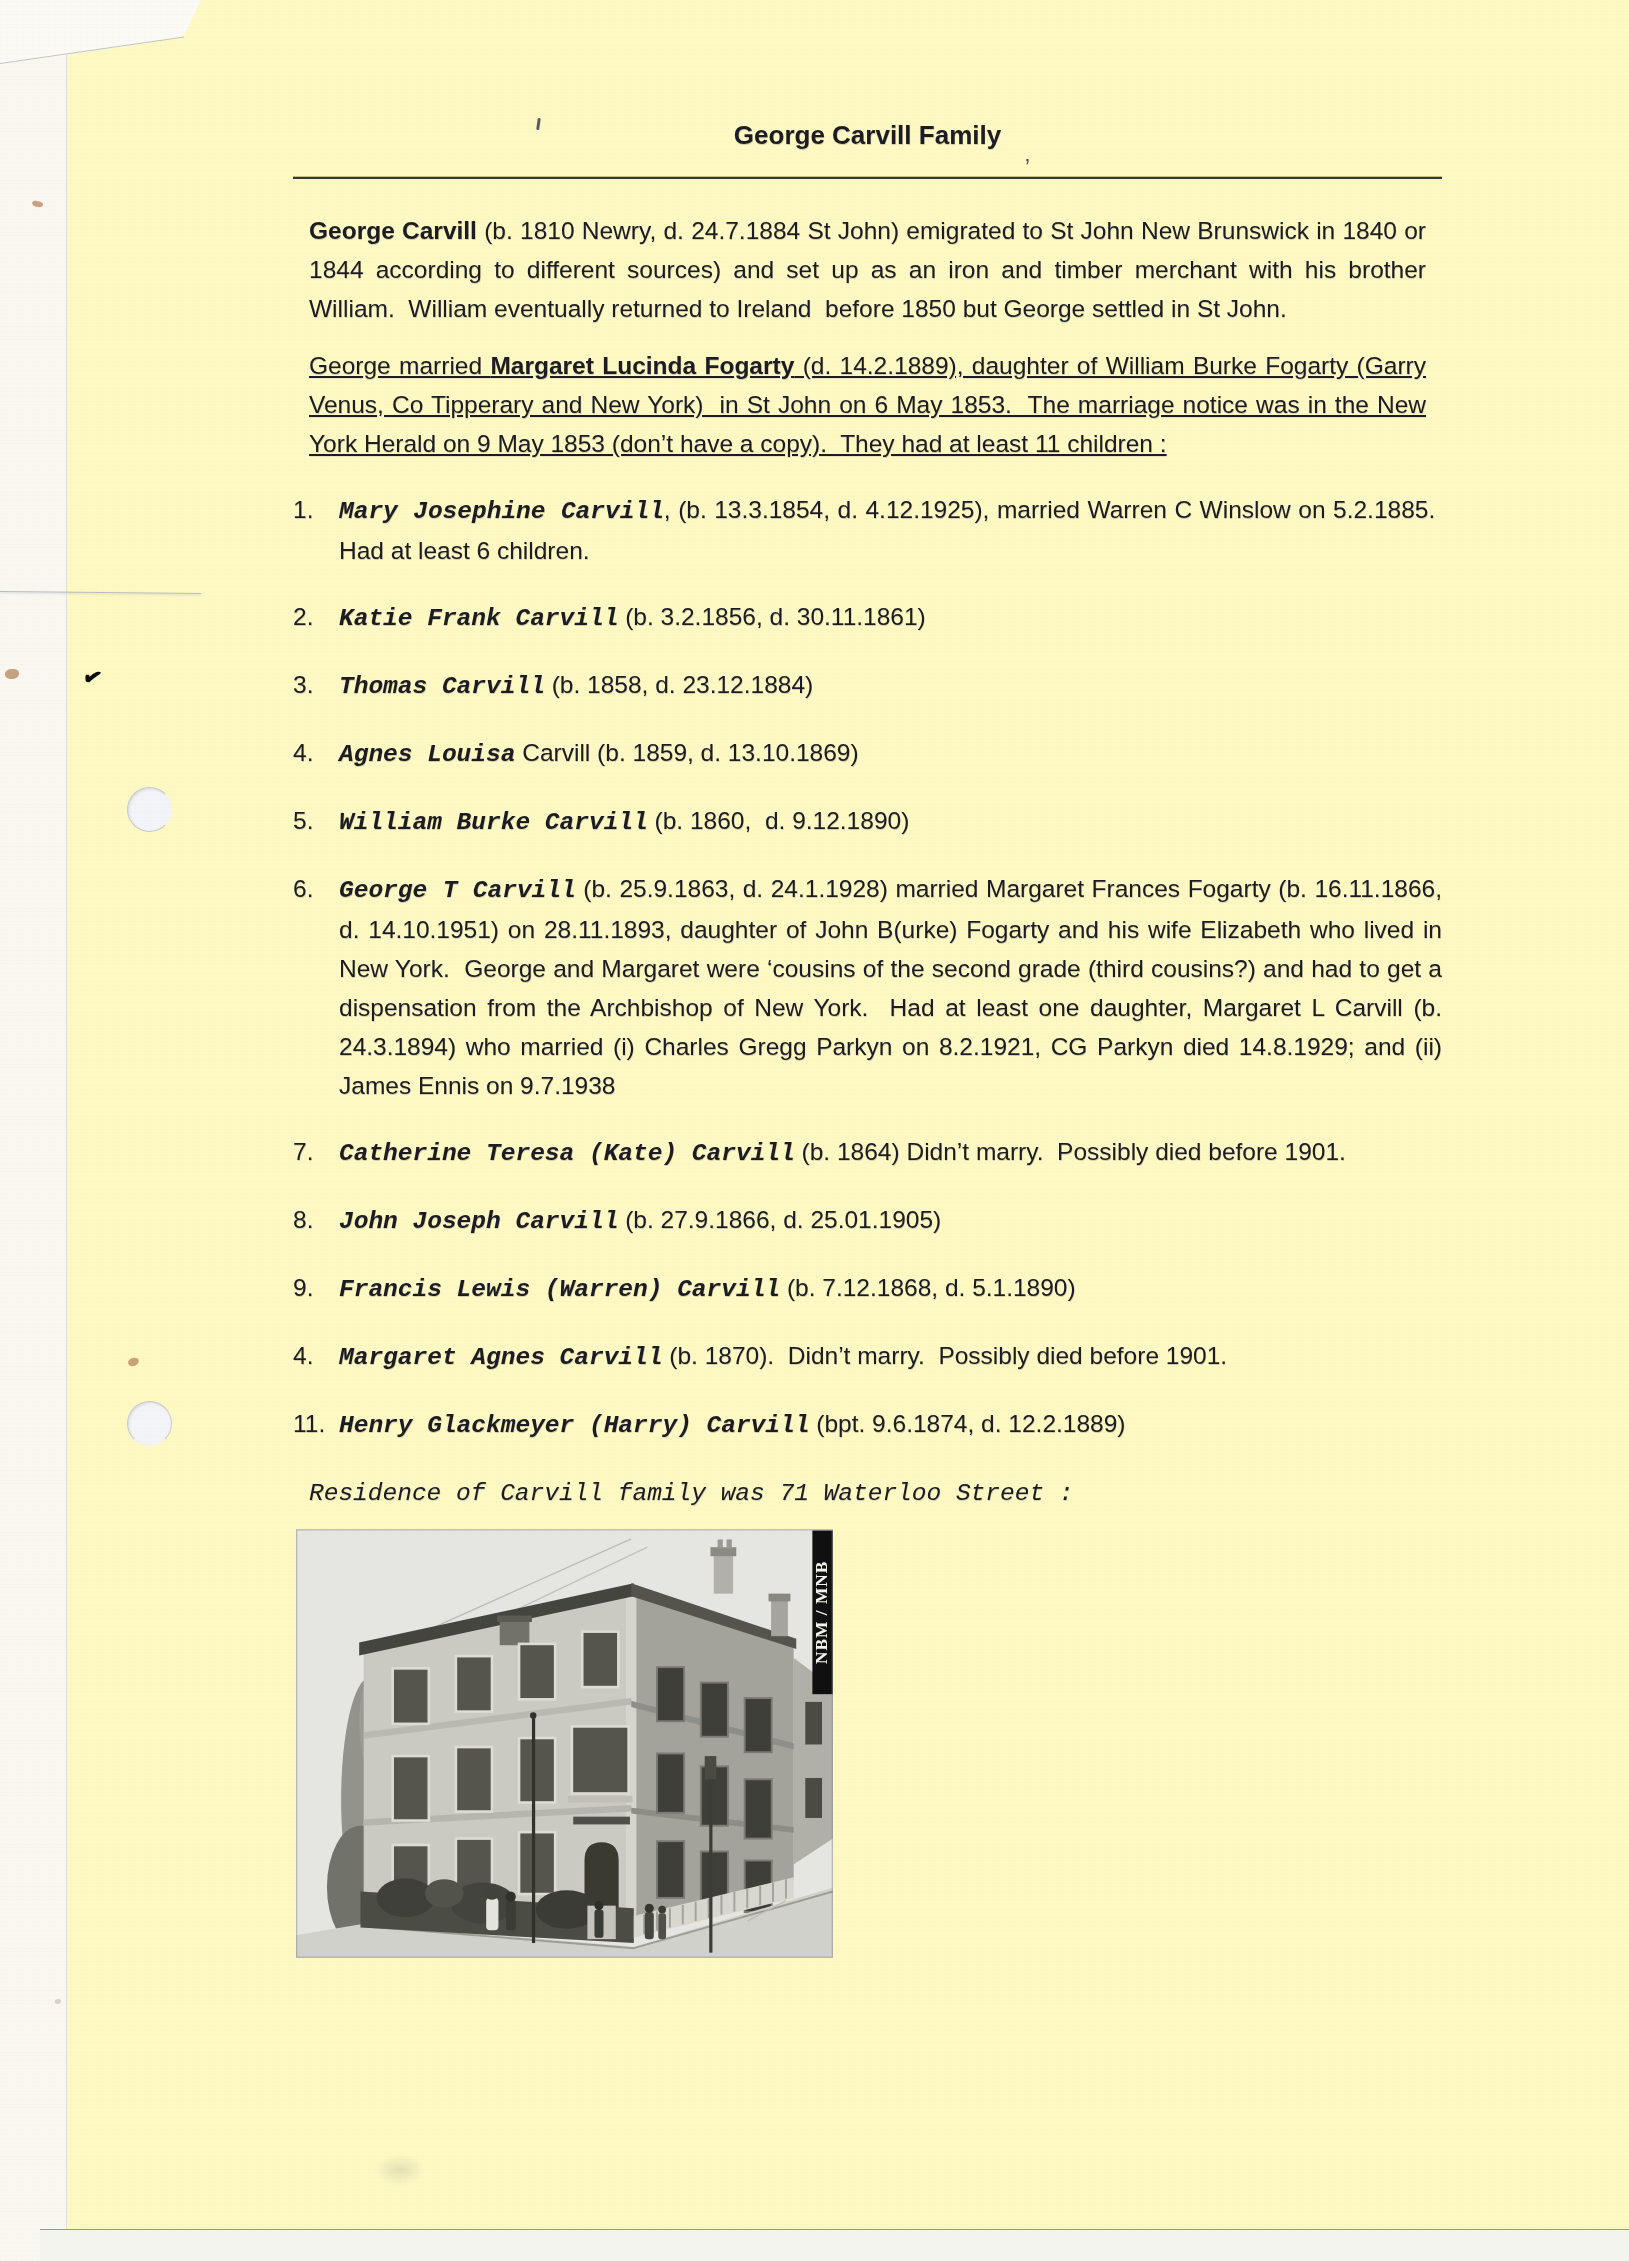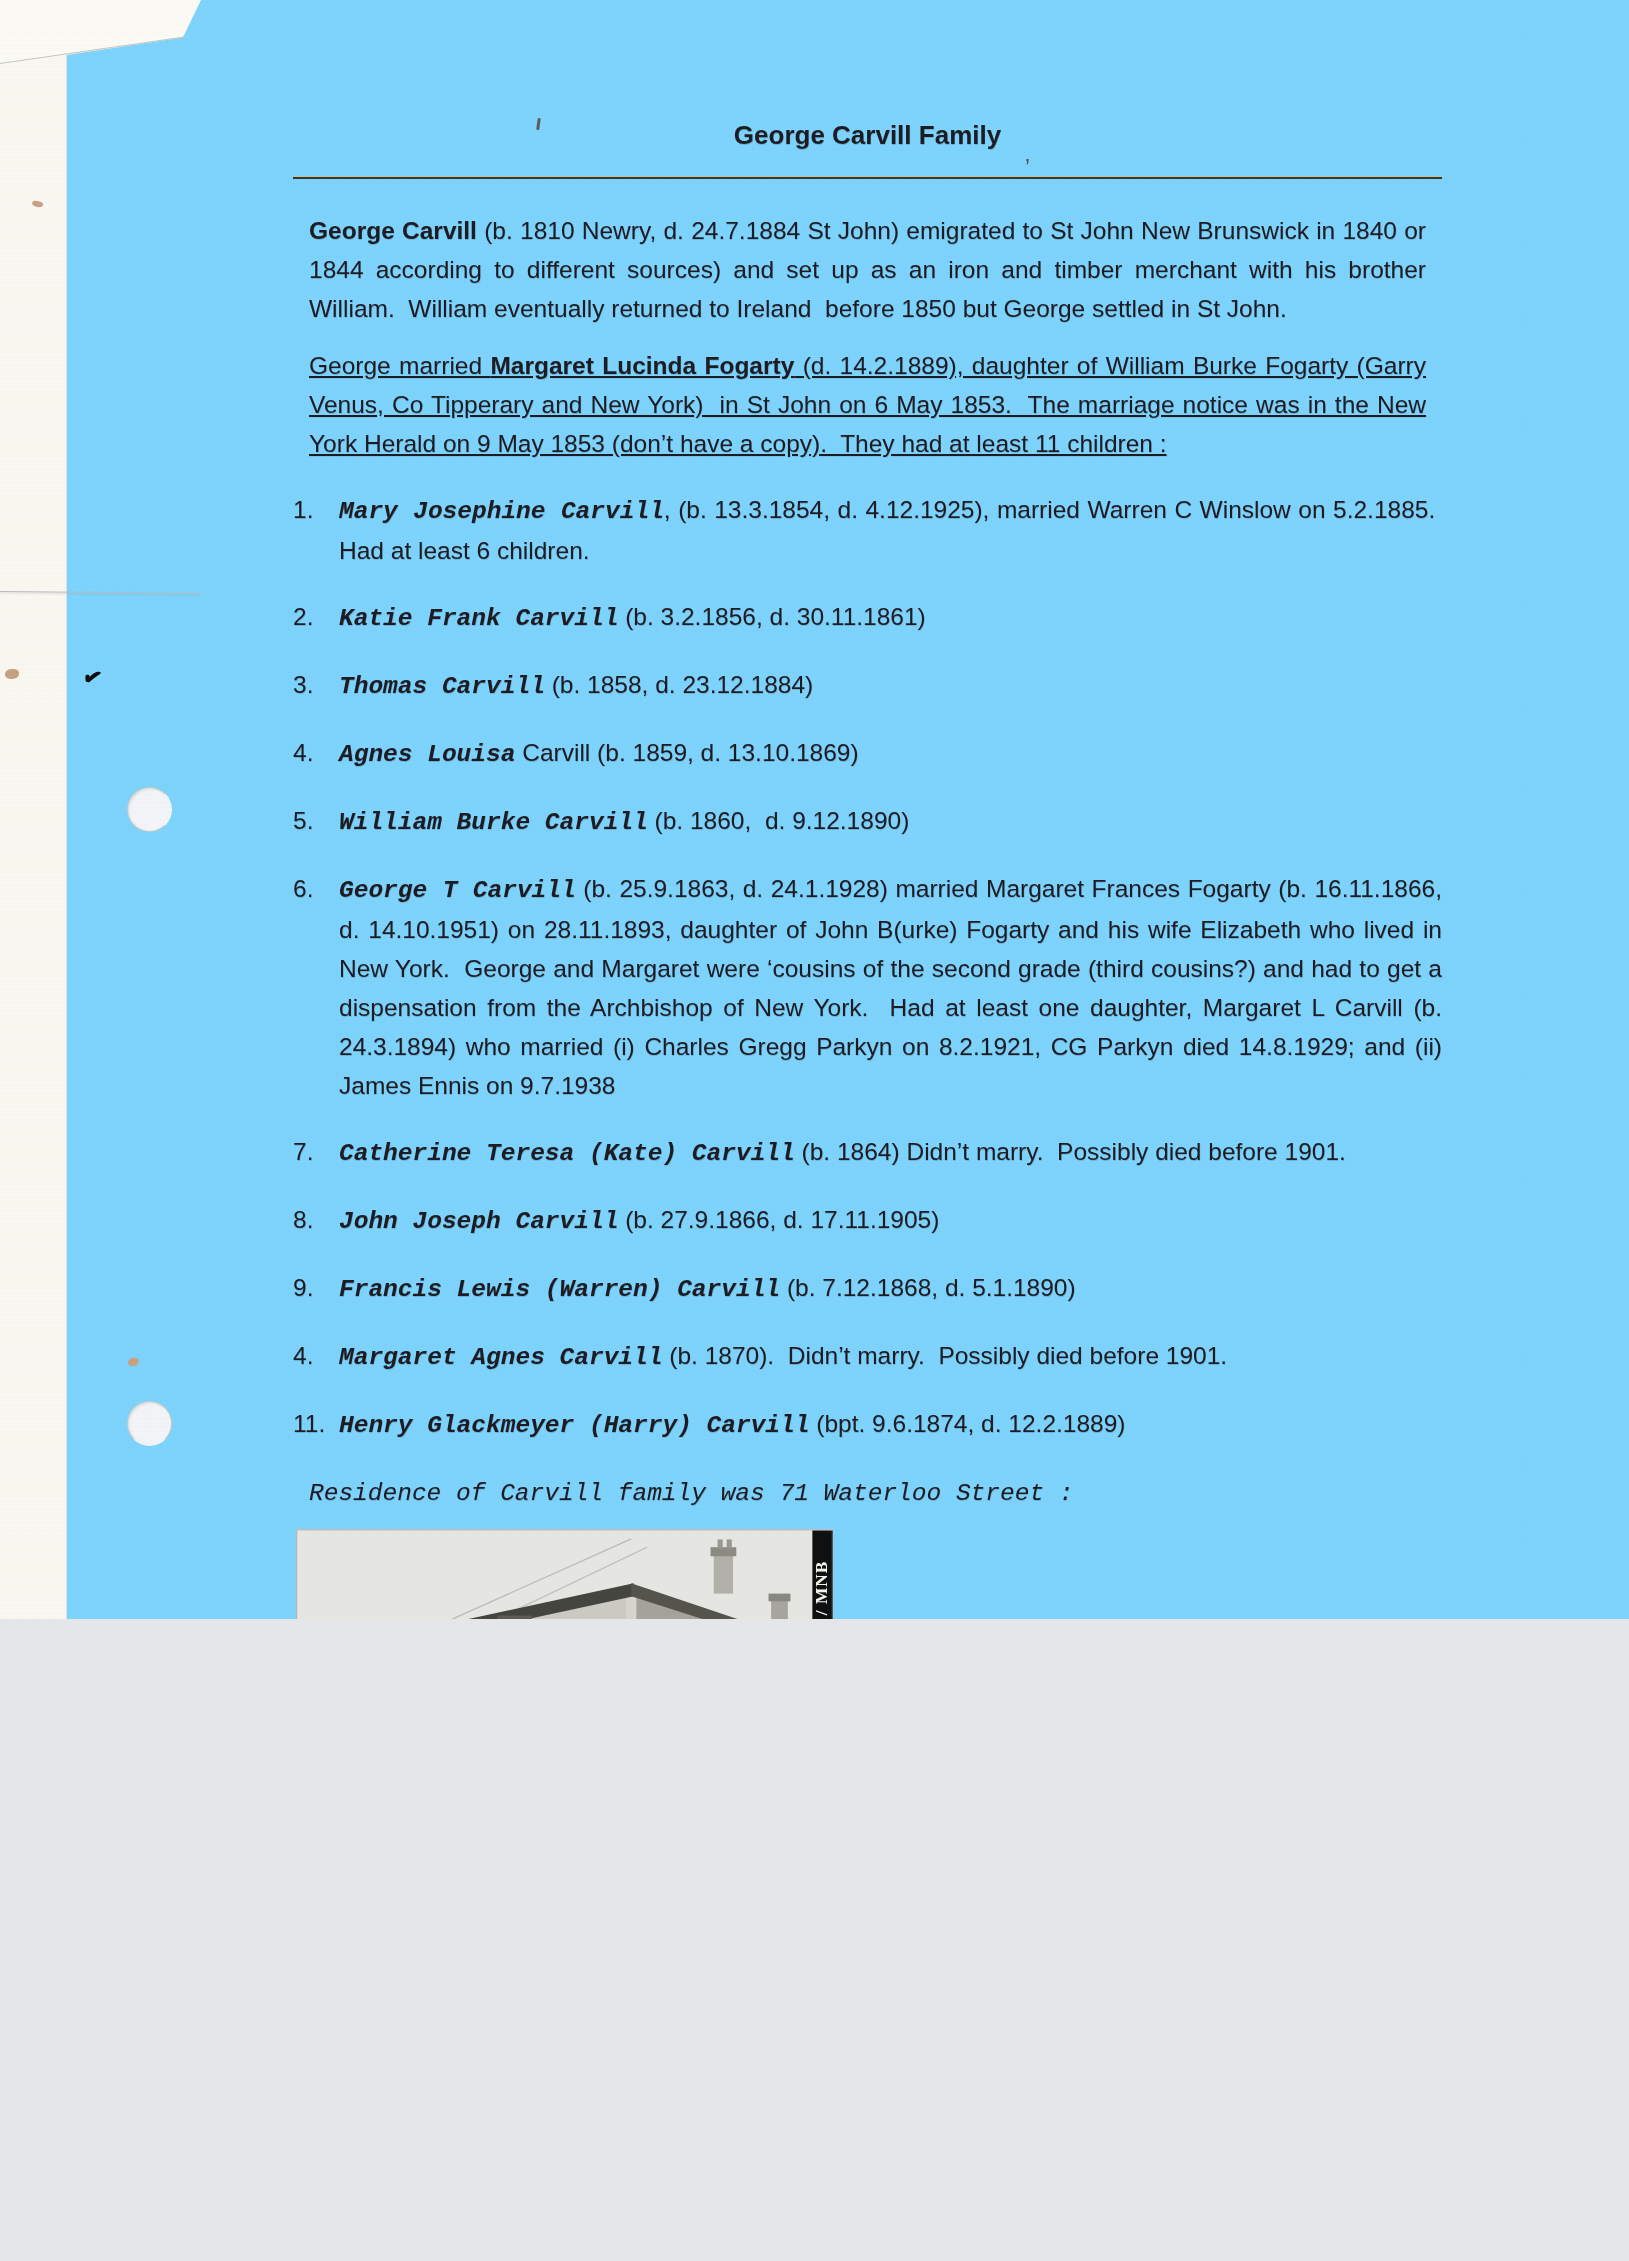"George Carvill Family" .page { background: #7dd3fc -> #fef9c3; height: 1619px -> 2261px }
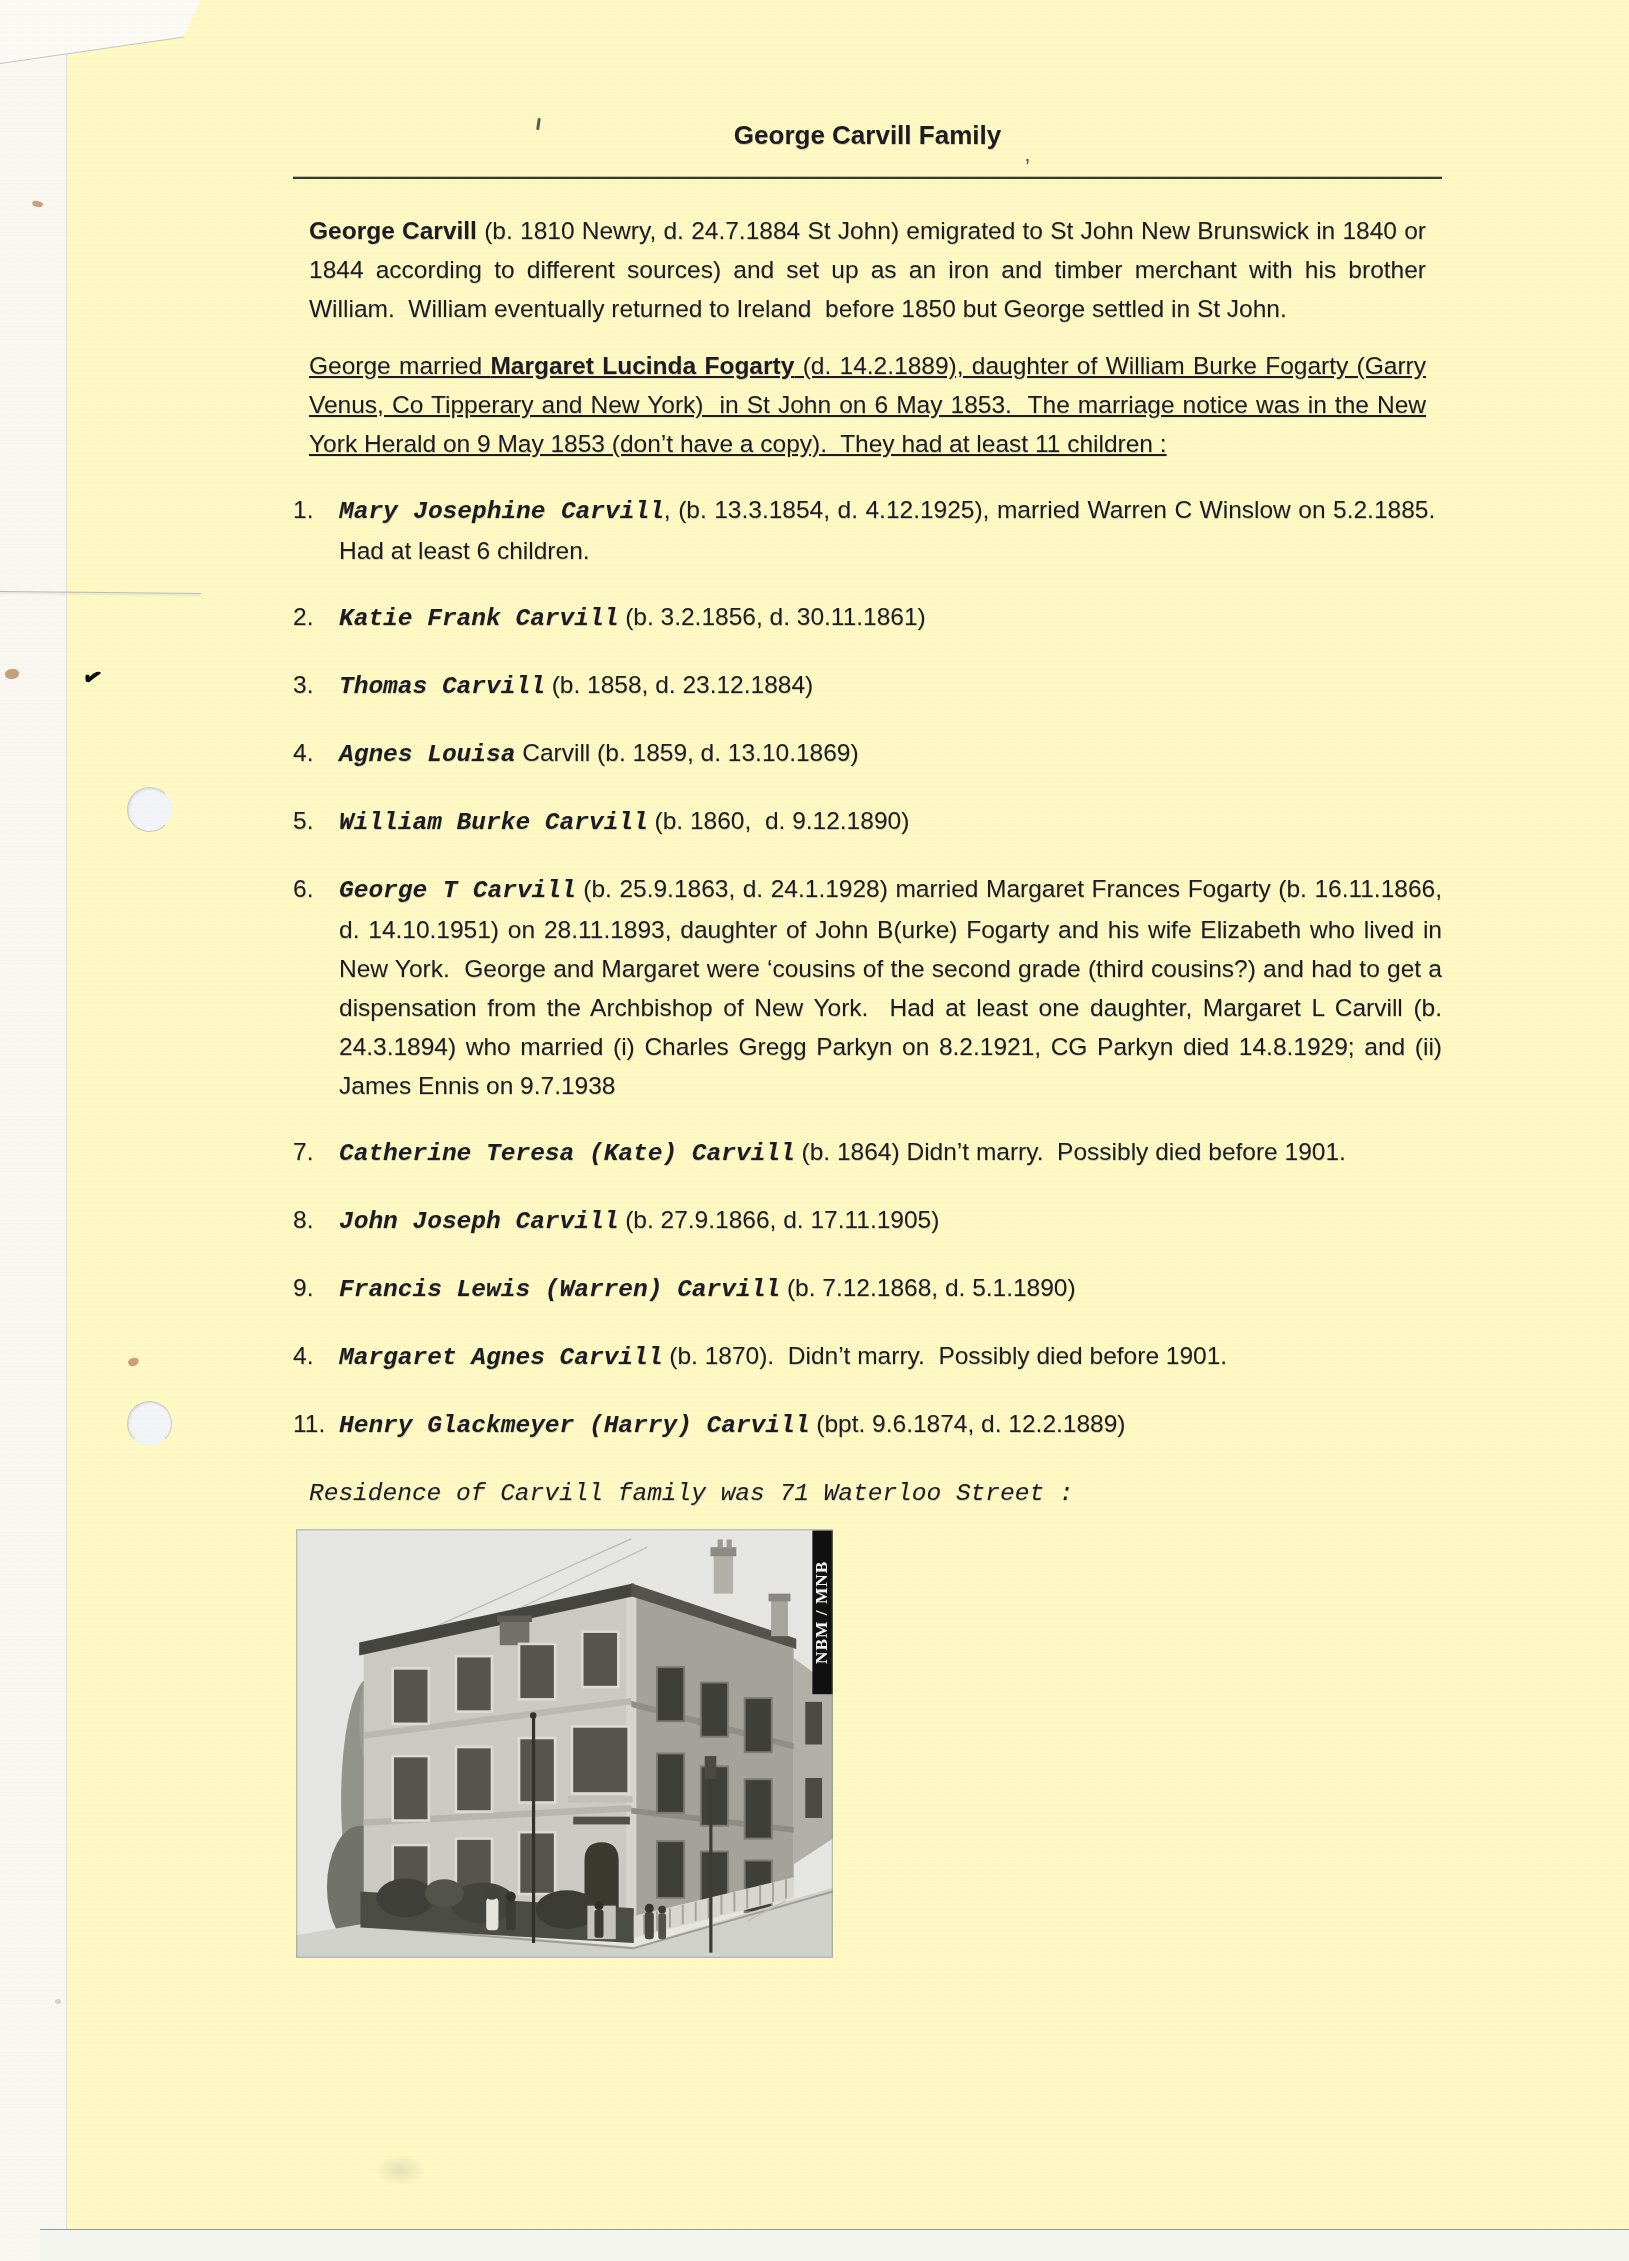"(b. 27.9.1866, d. 17.11.1905)" span { text: 17.11.1905 -> 25.01.1905 }
